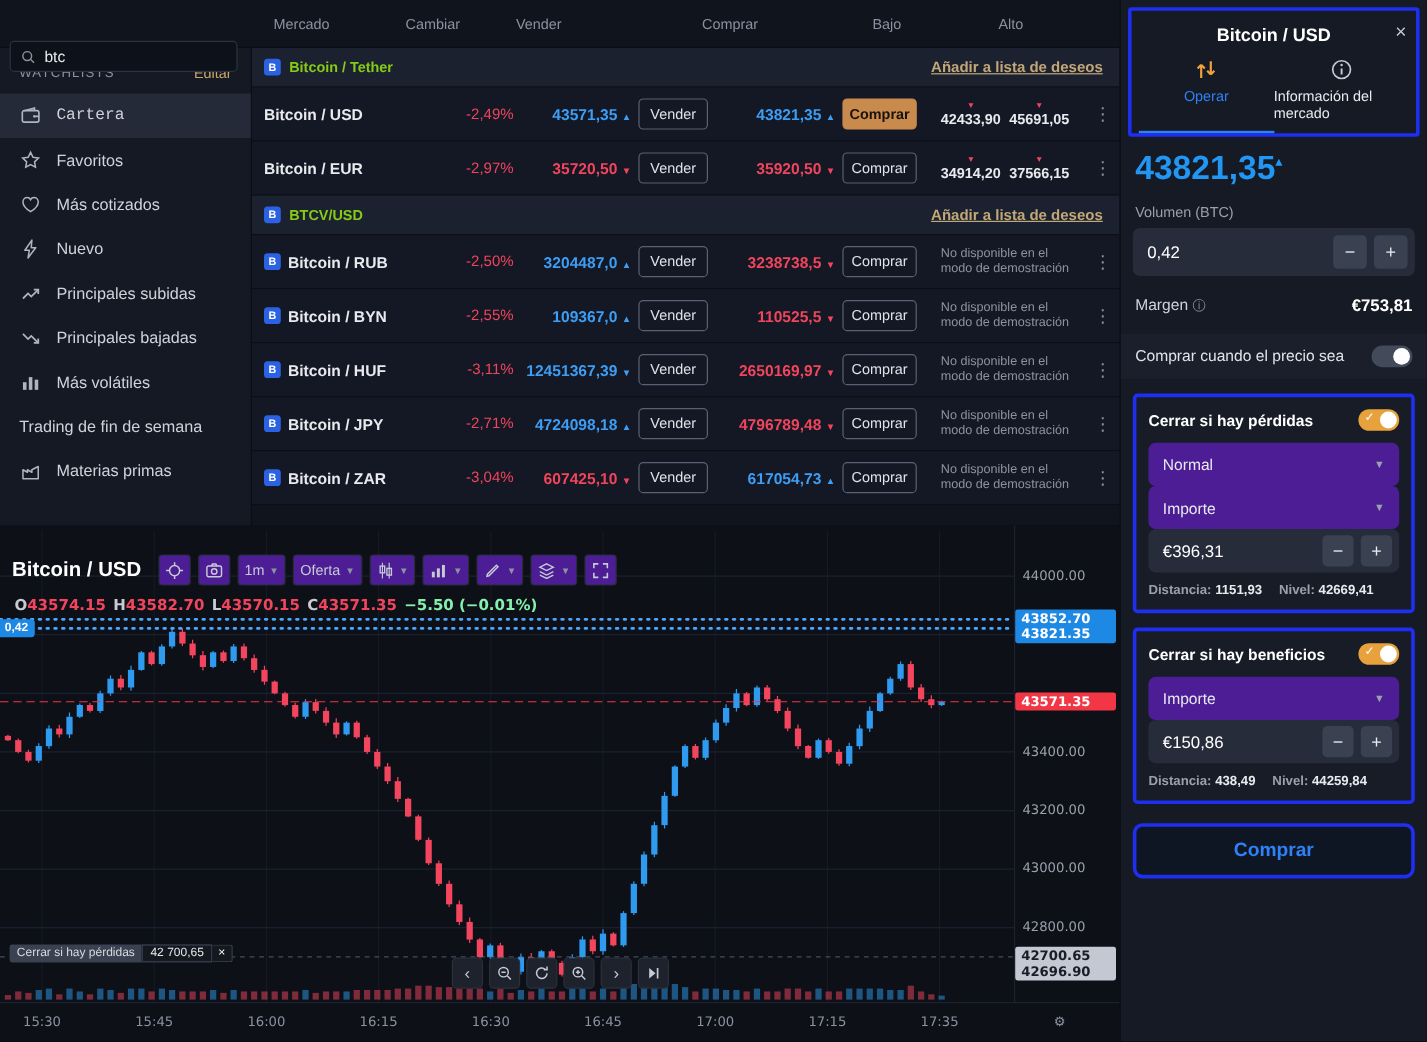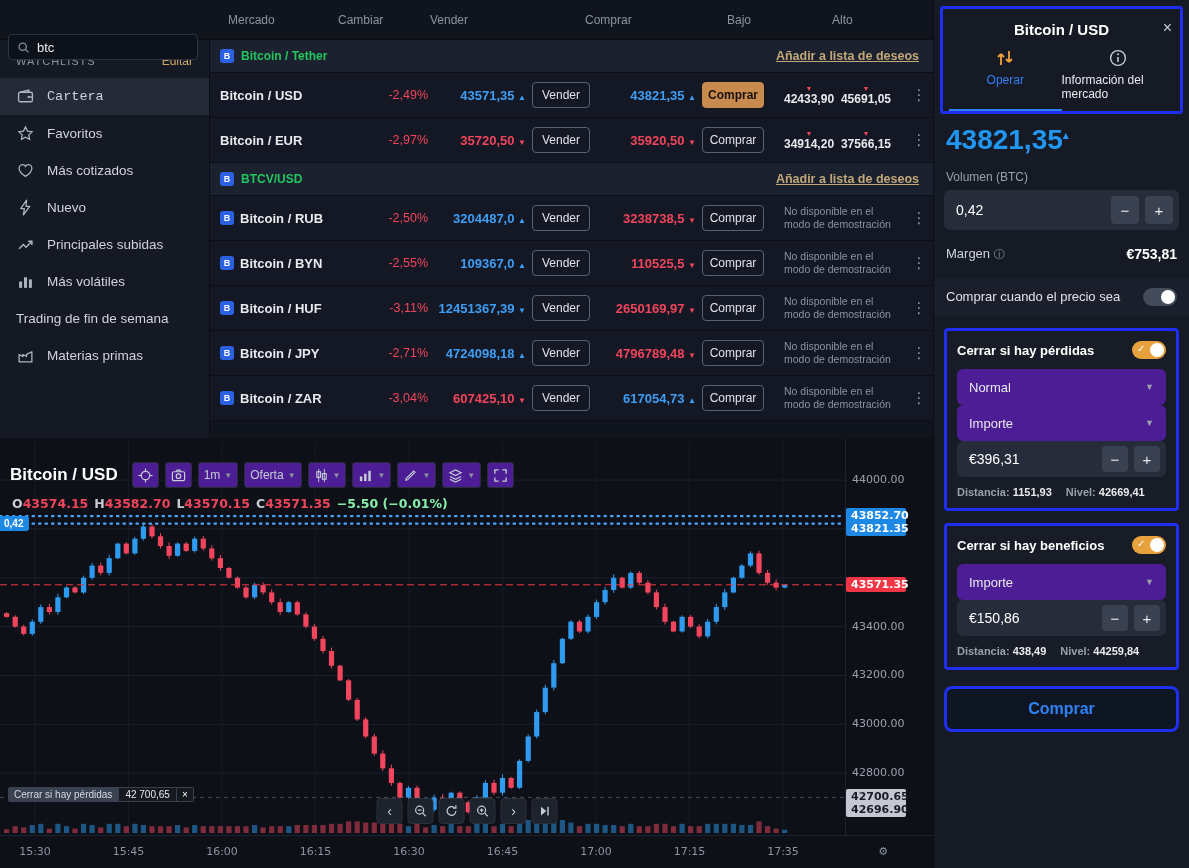"Bitcoin / Tether" .grp-name { color: #22c55e -> #84cc16 }
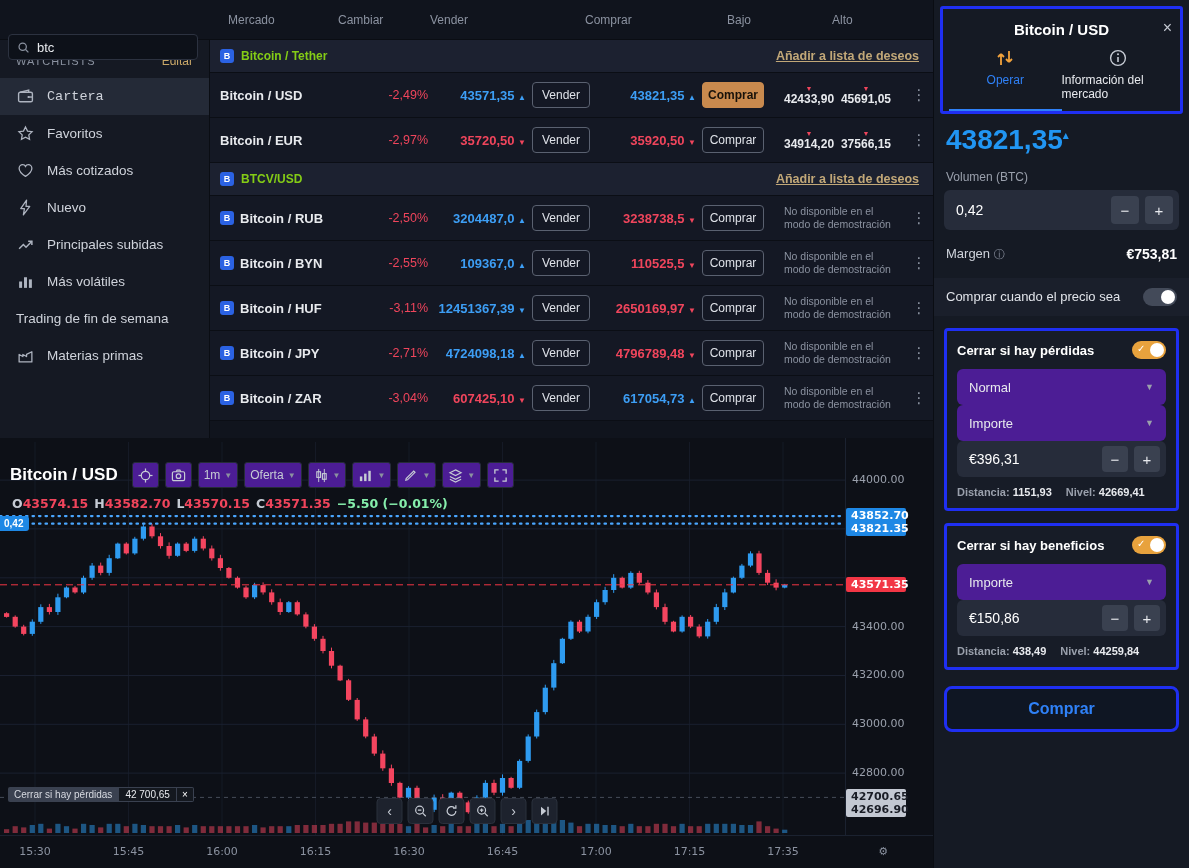"Principales bajadas" div.side-item { html: none -> <div> <span> <svg> <path></path> <path></path> </svg> </span> <span>Principales bajadas</span> </div> }
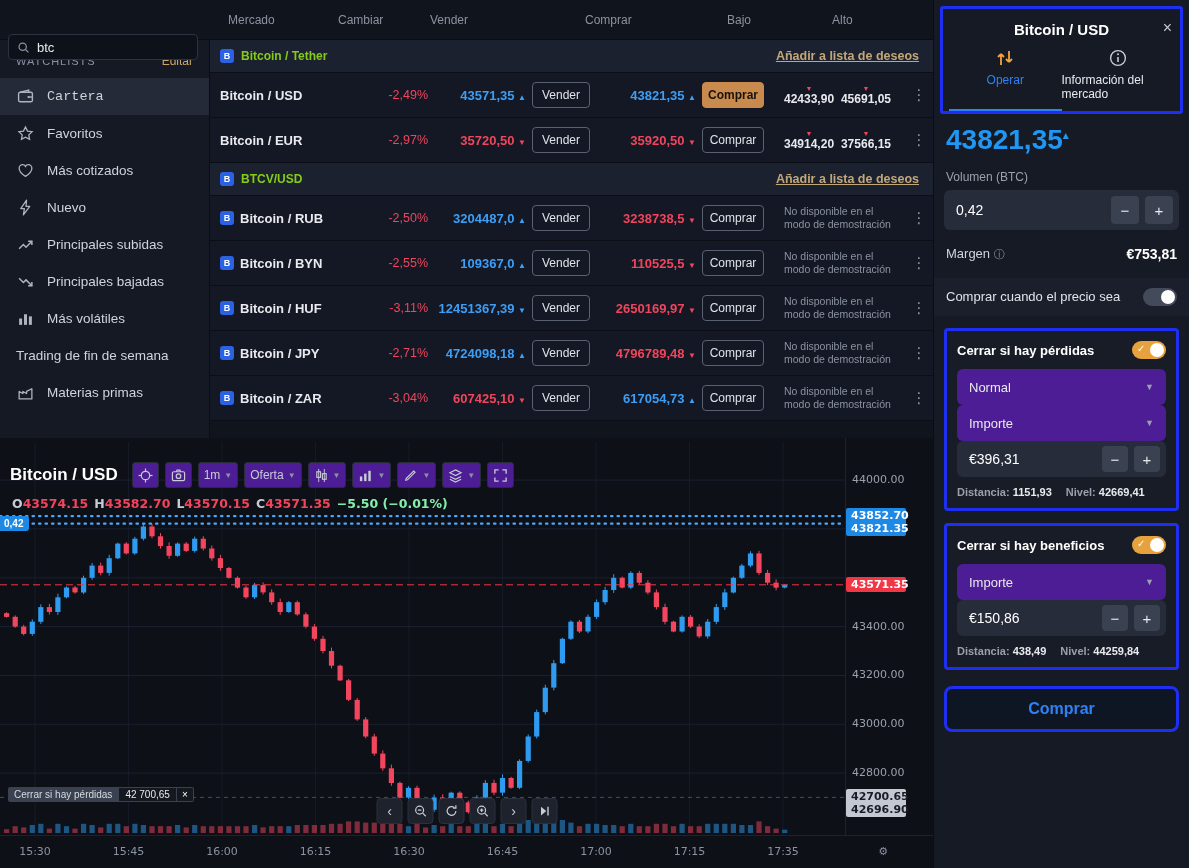"43852.70" .ptag { width: 60px -> 84px }
